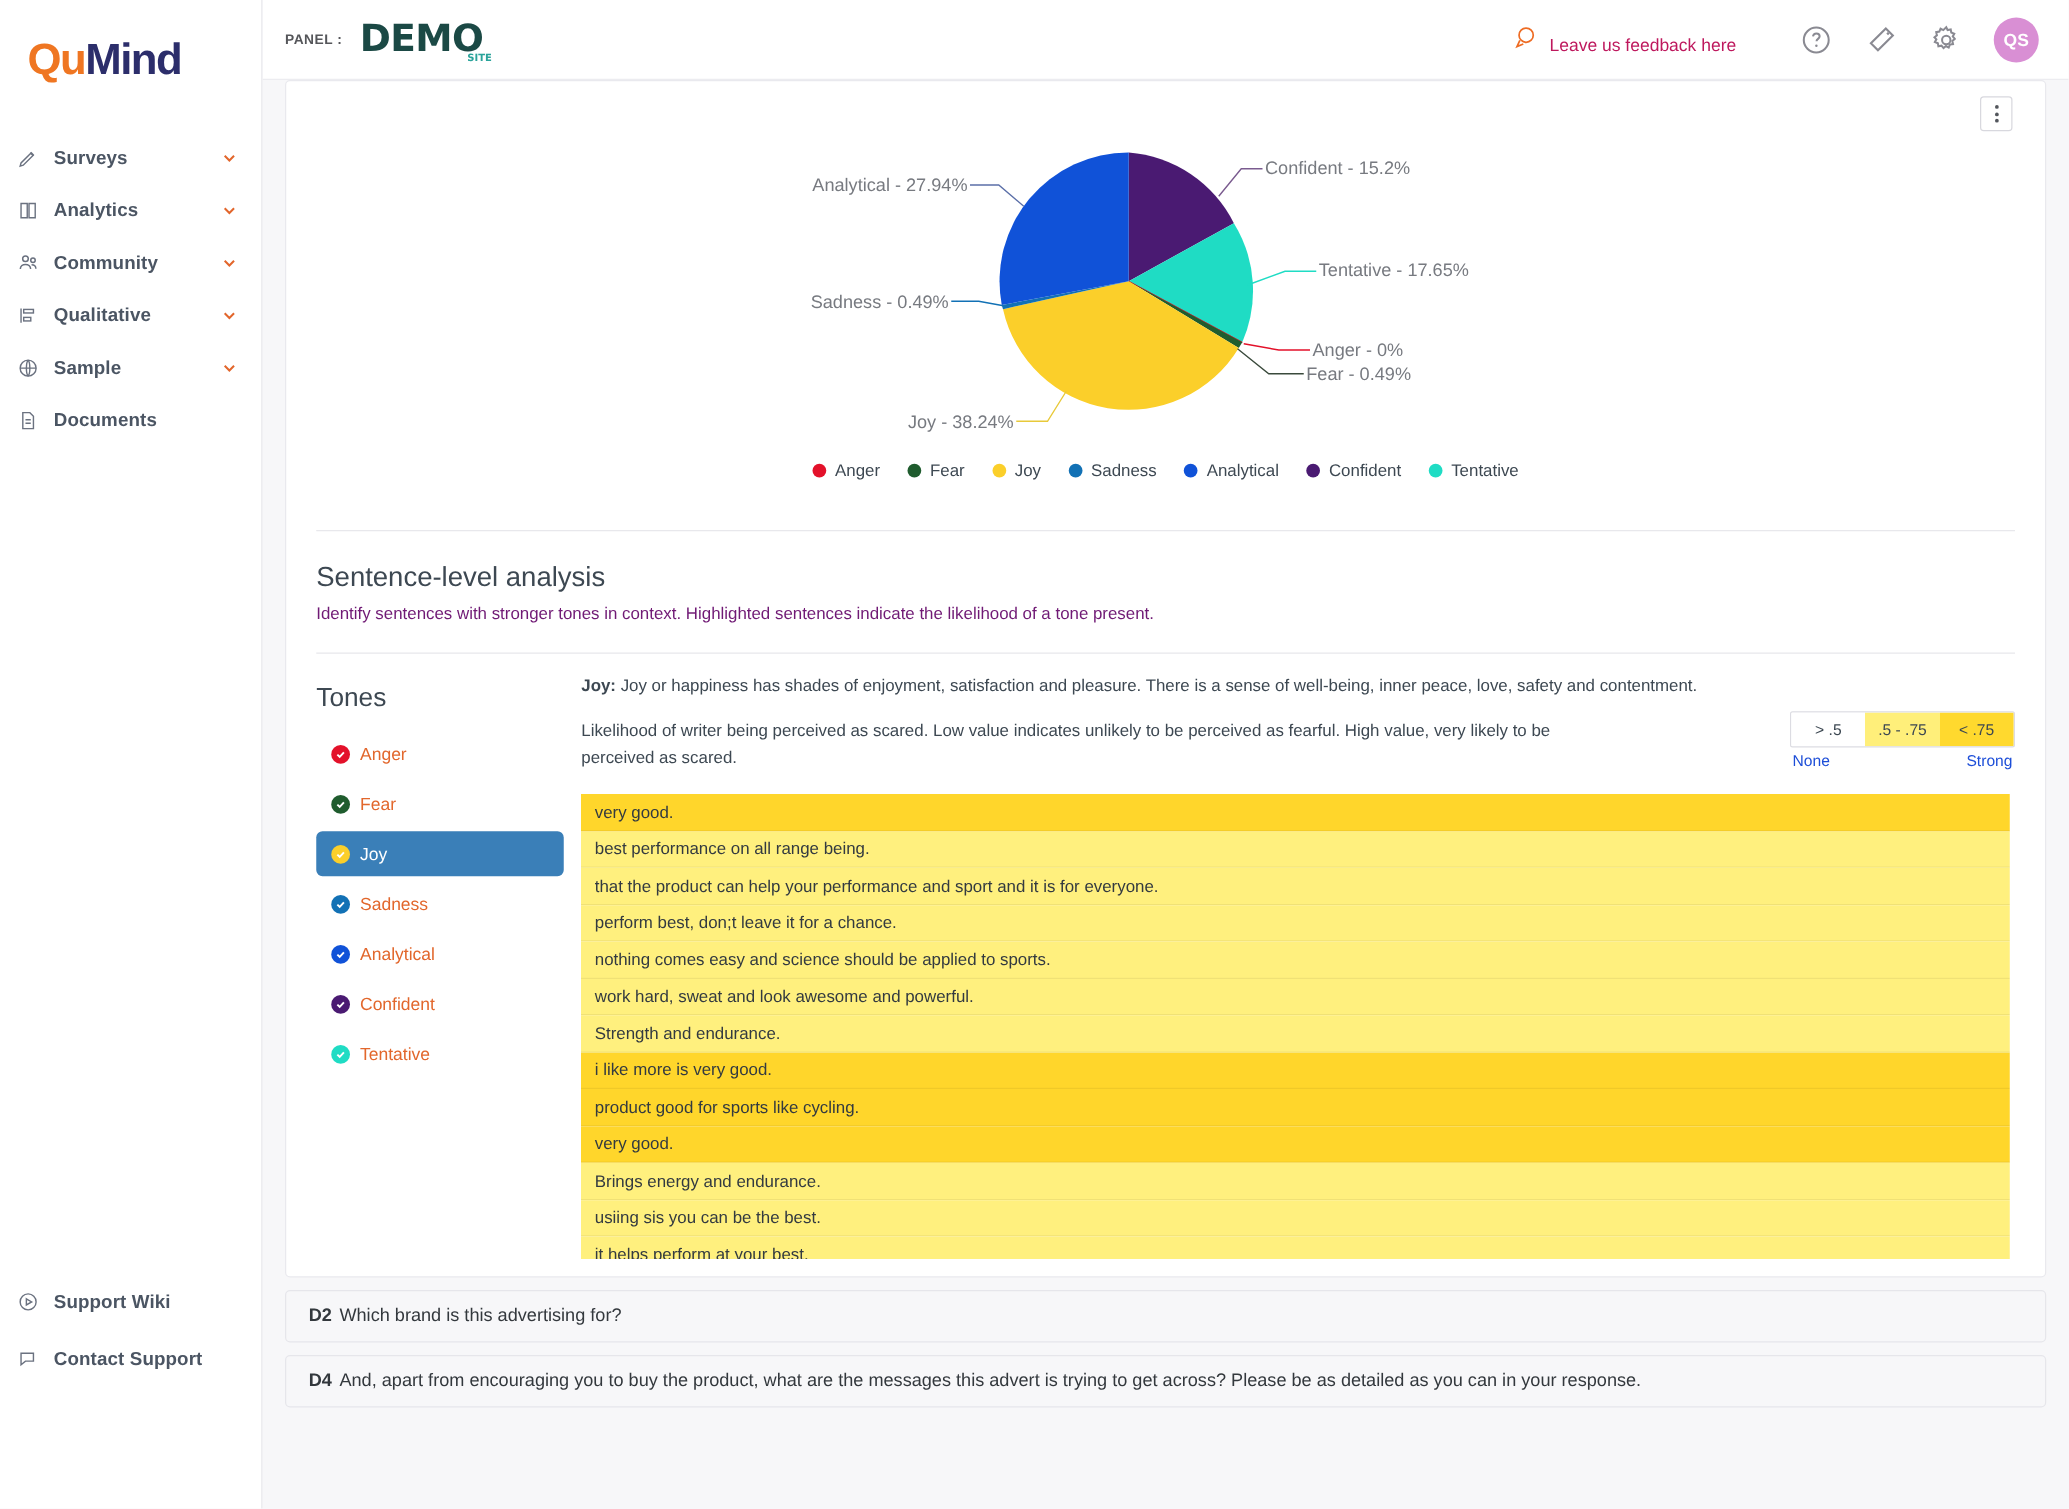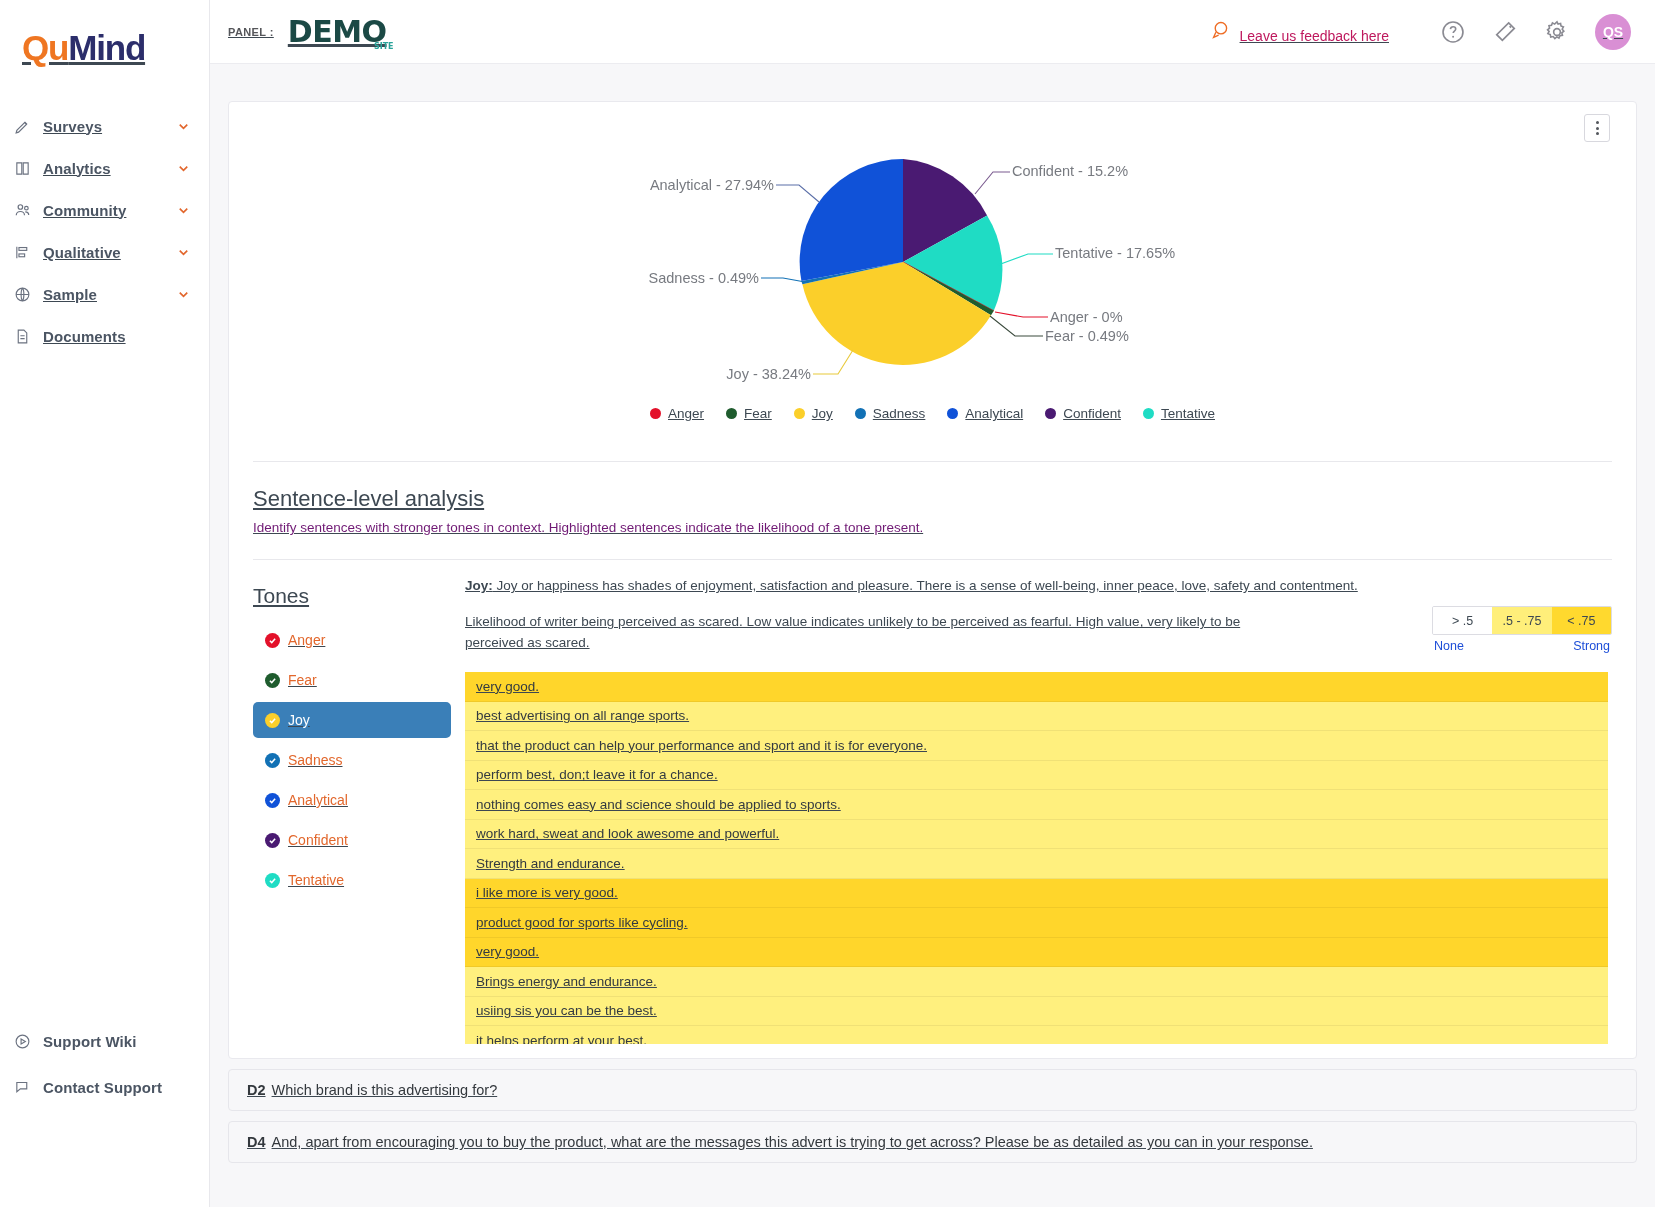"QuMind" .app { text-decoration: underline -> none }
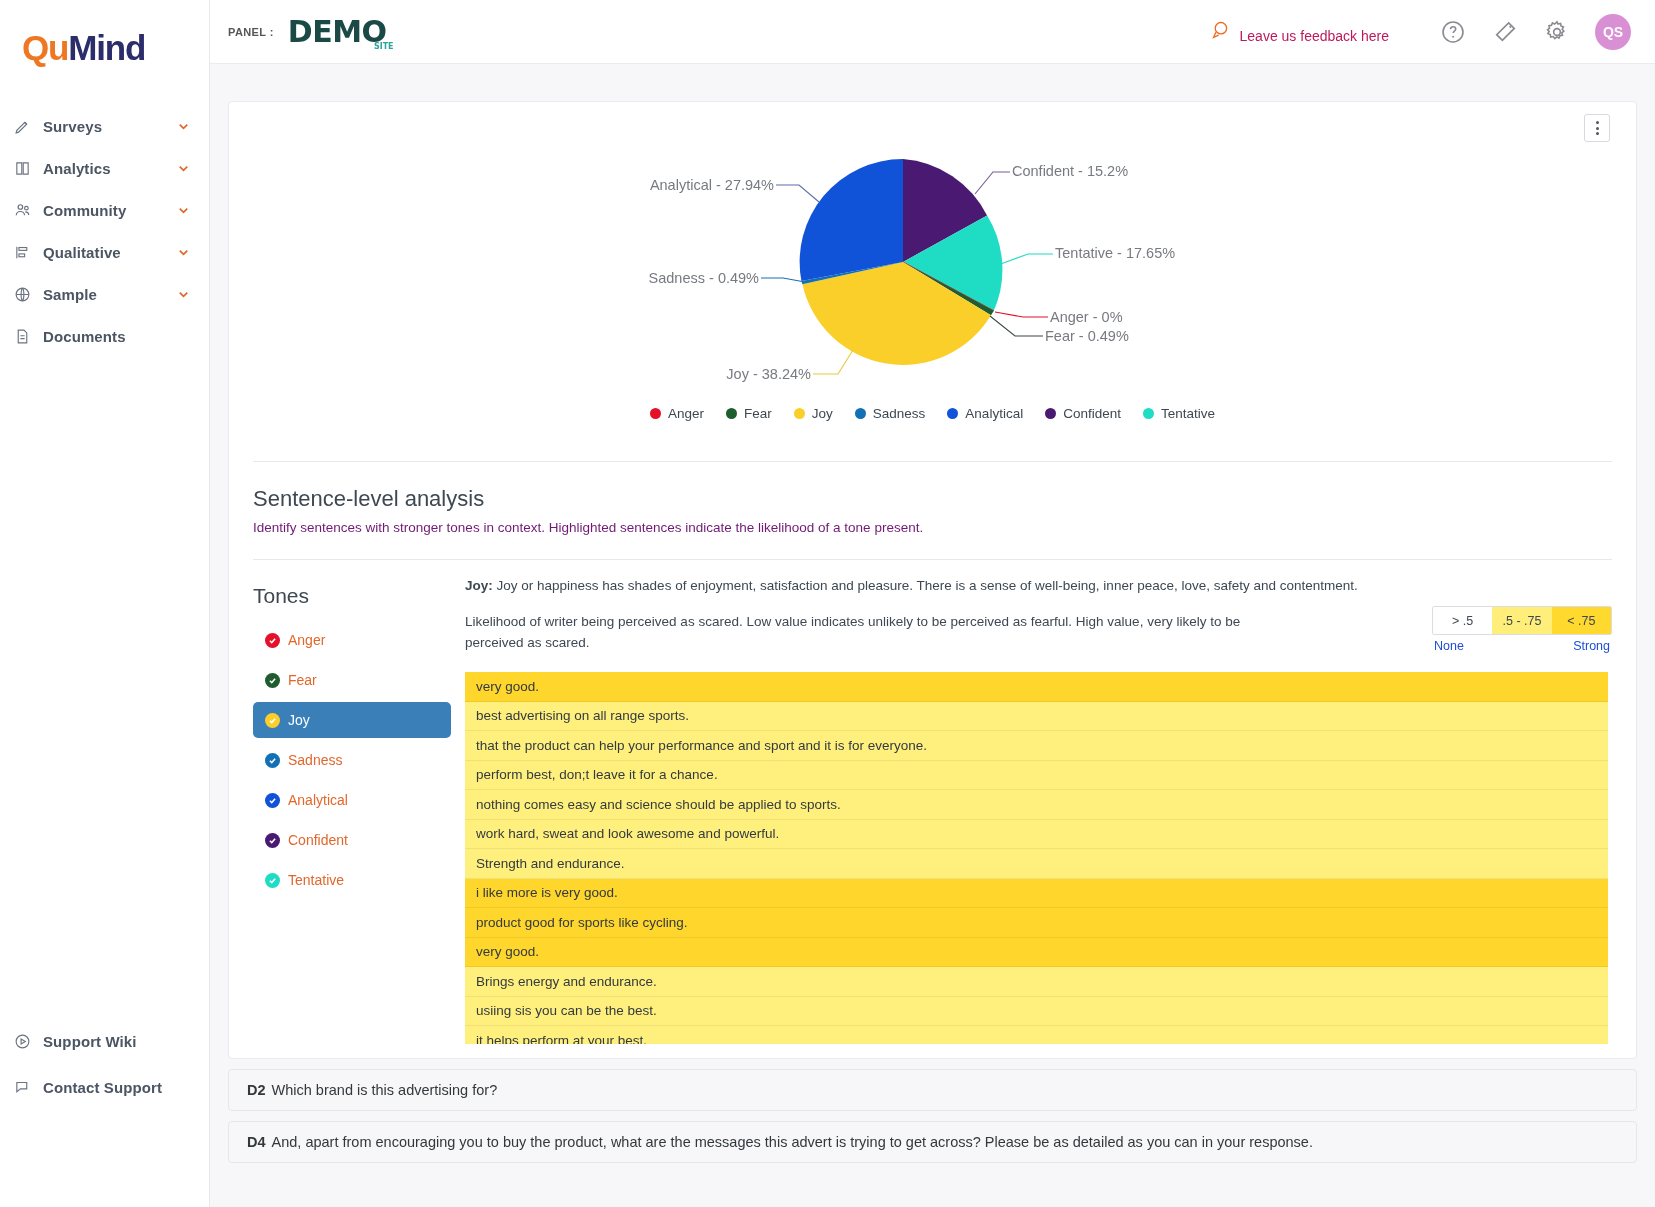"PANEL :" .main { gap: 37px -> none }
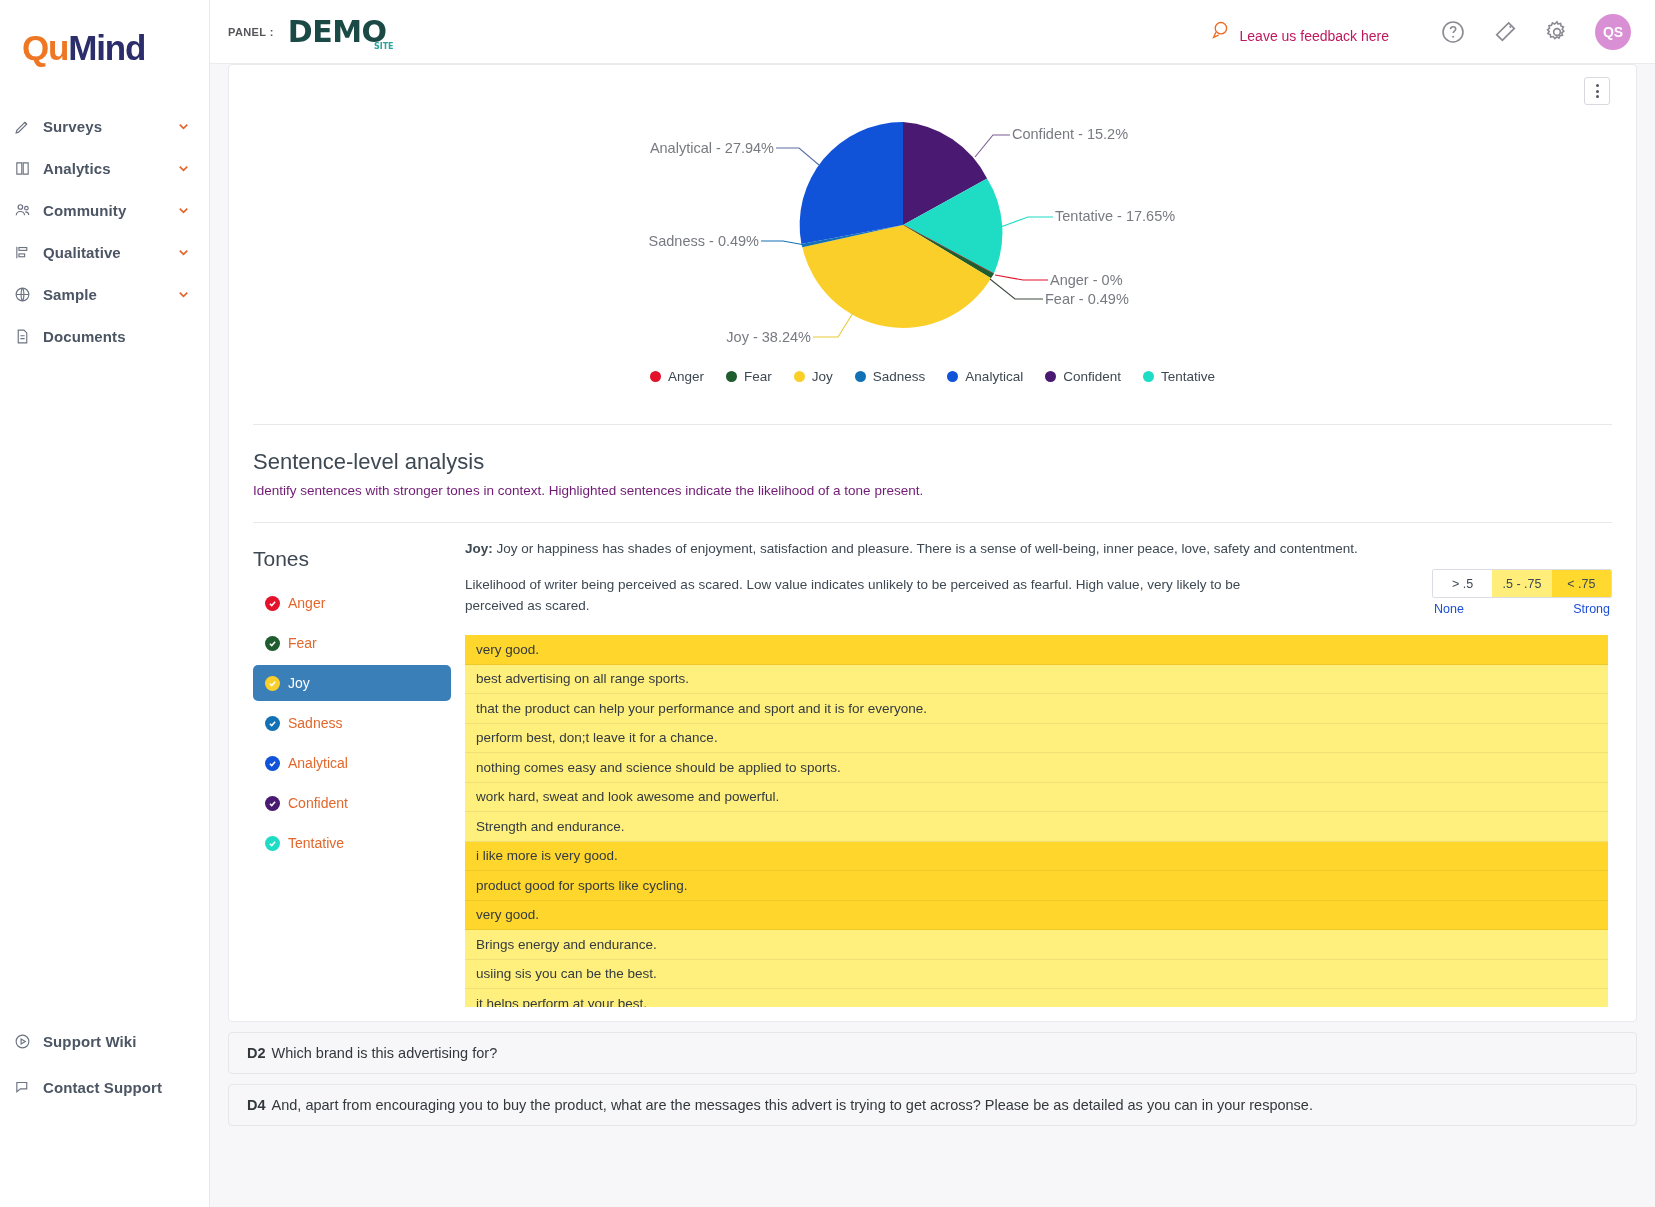"best advertising on all range" div.sent-row { text: advertising on all range sports -> performance on all range being }
